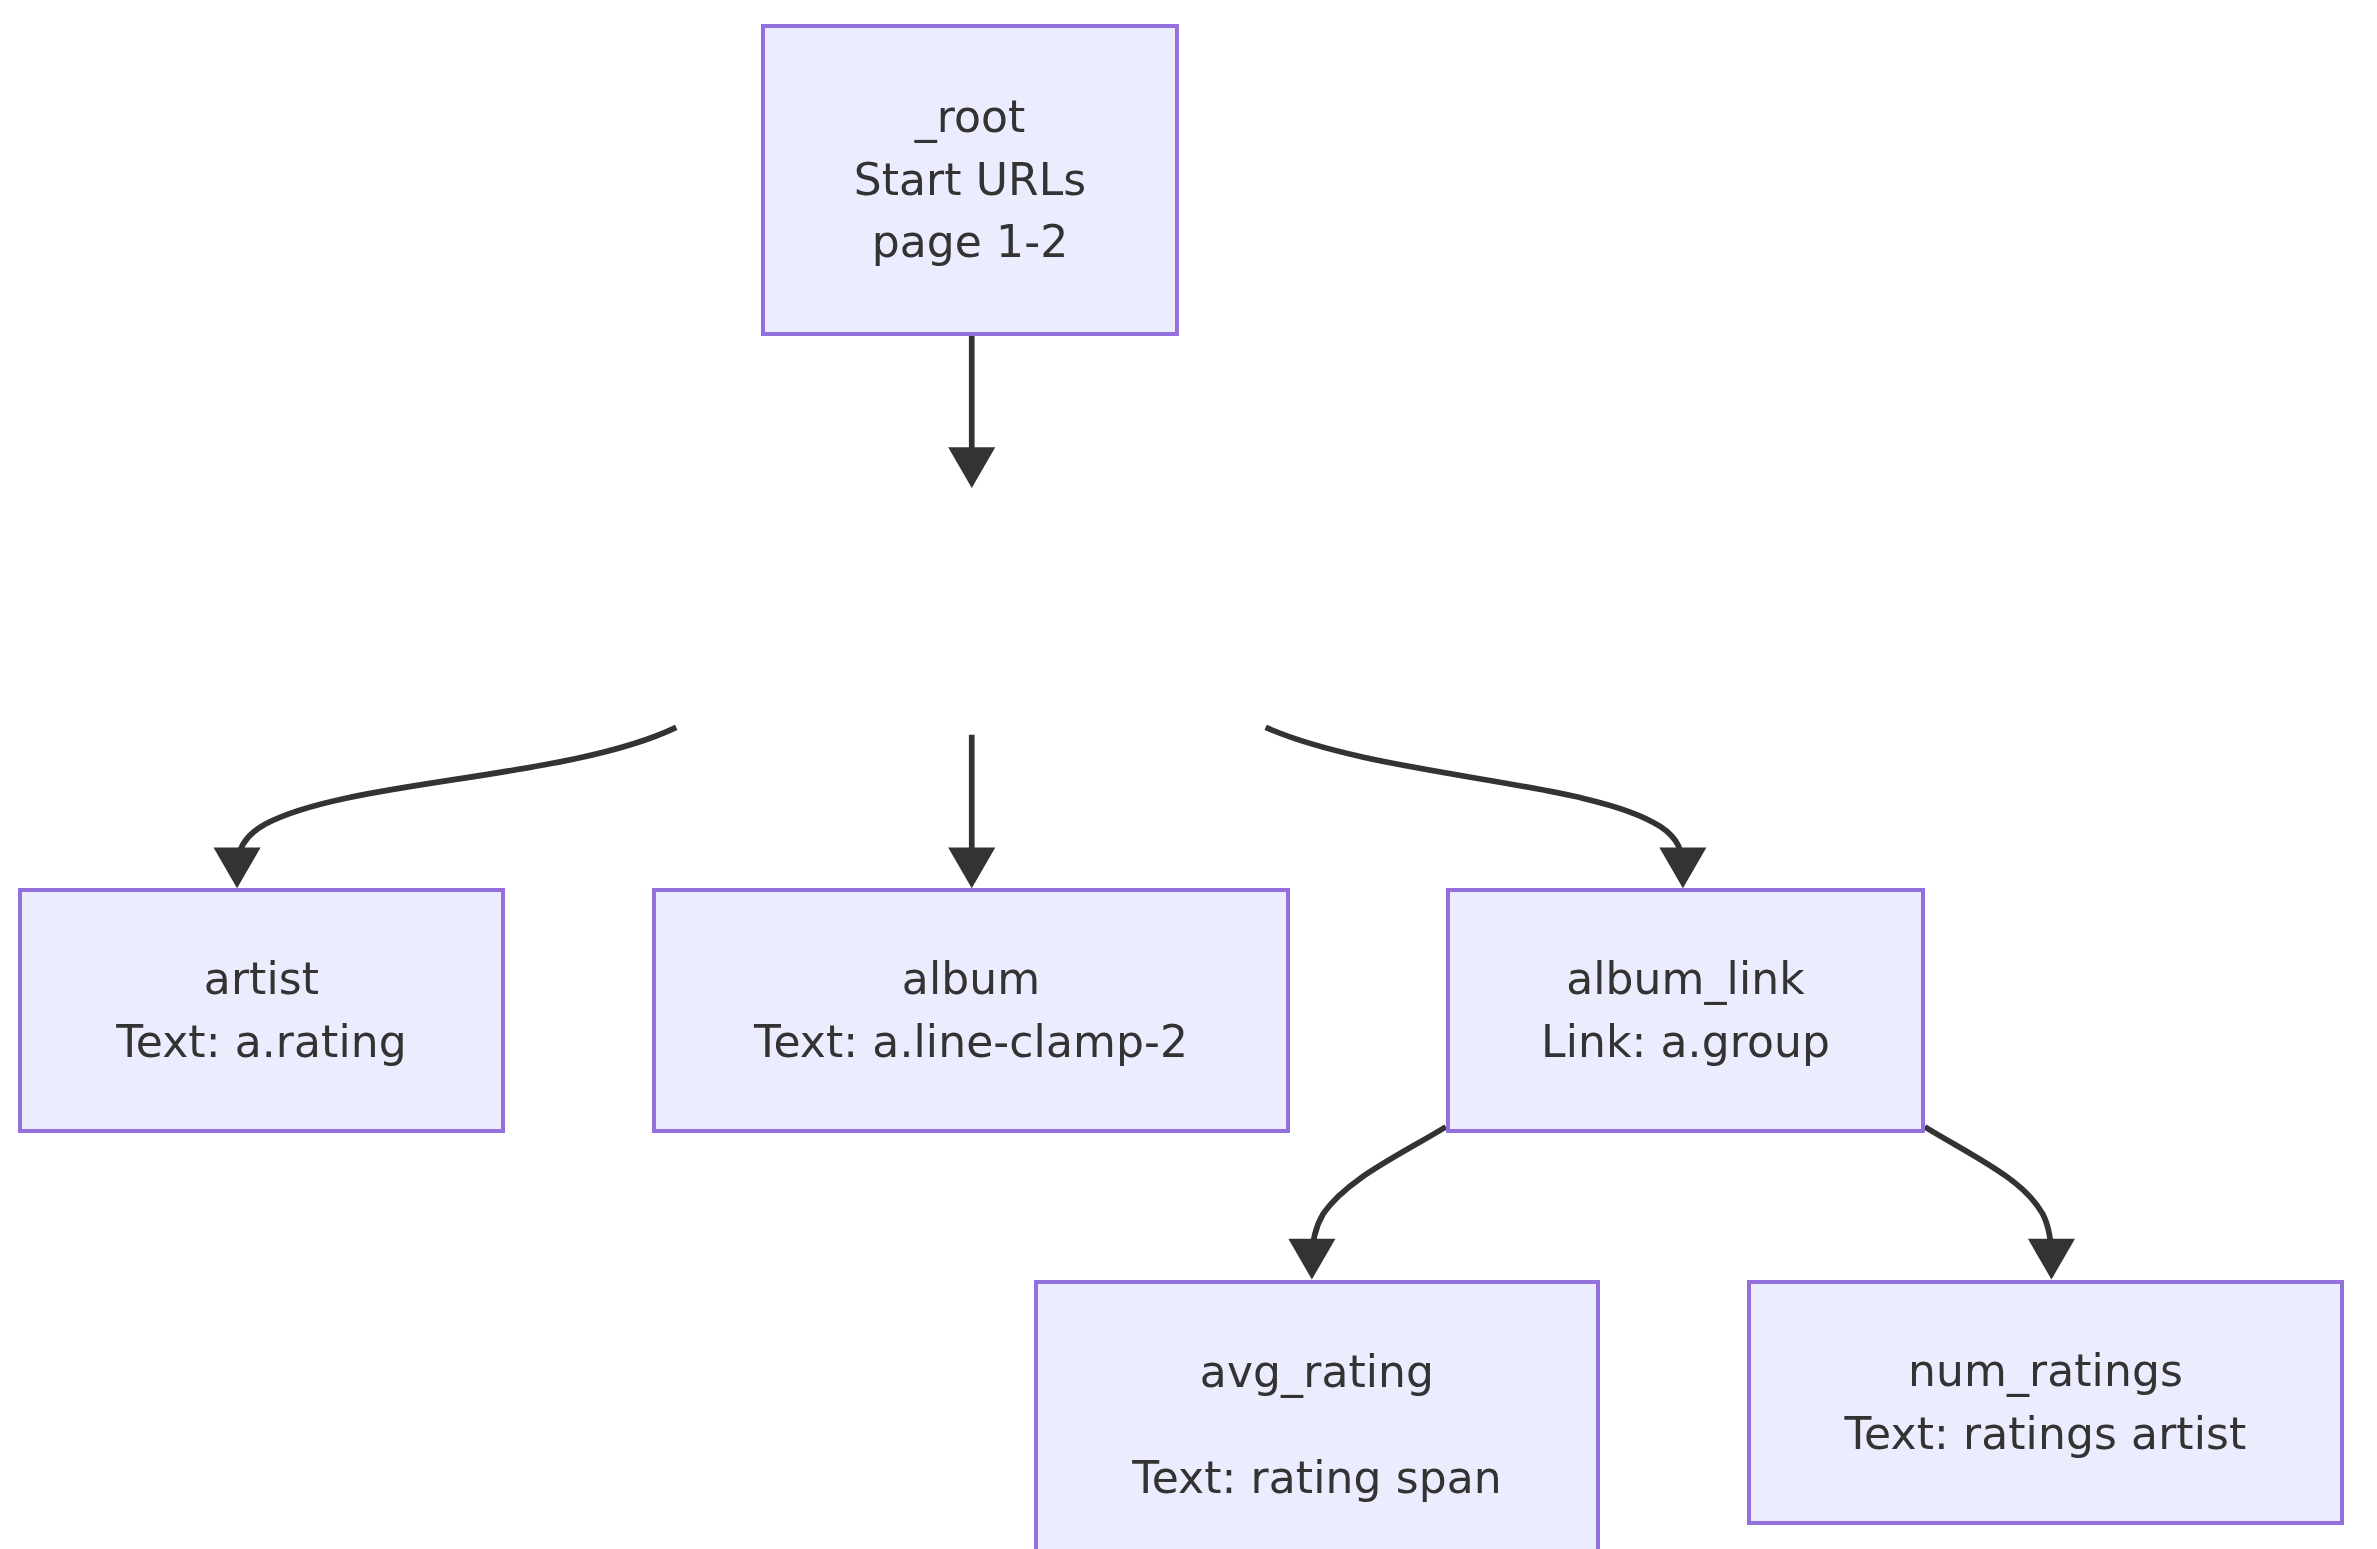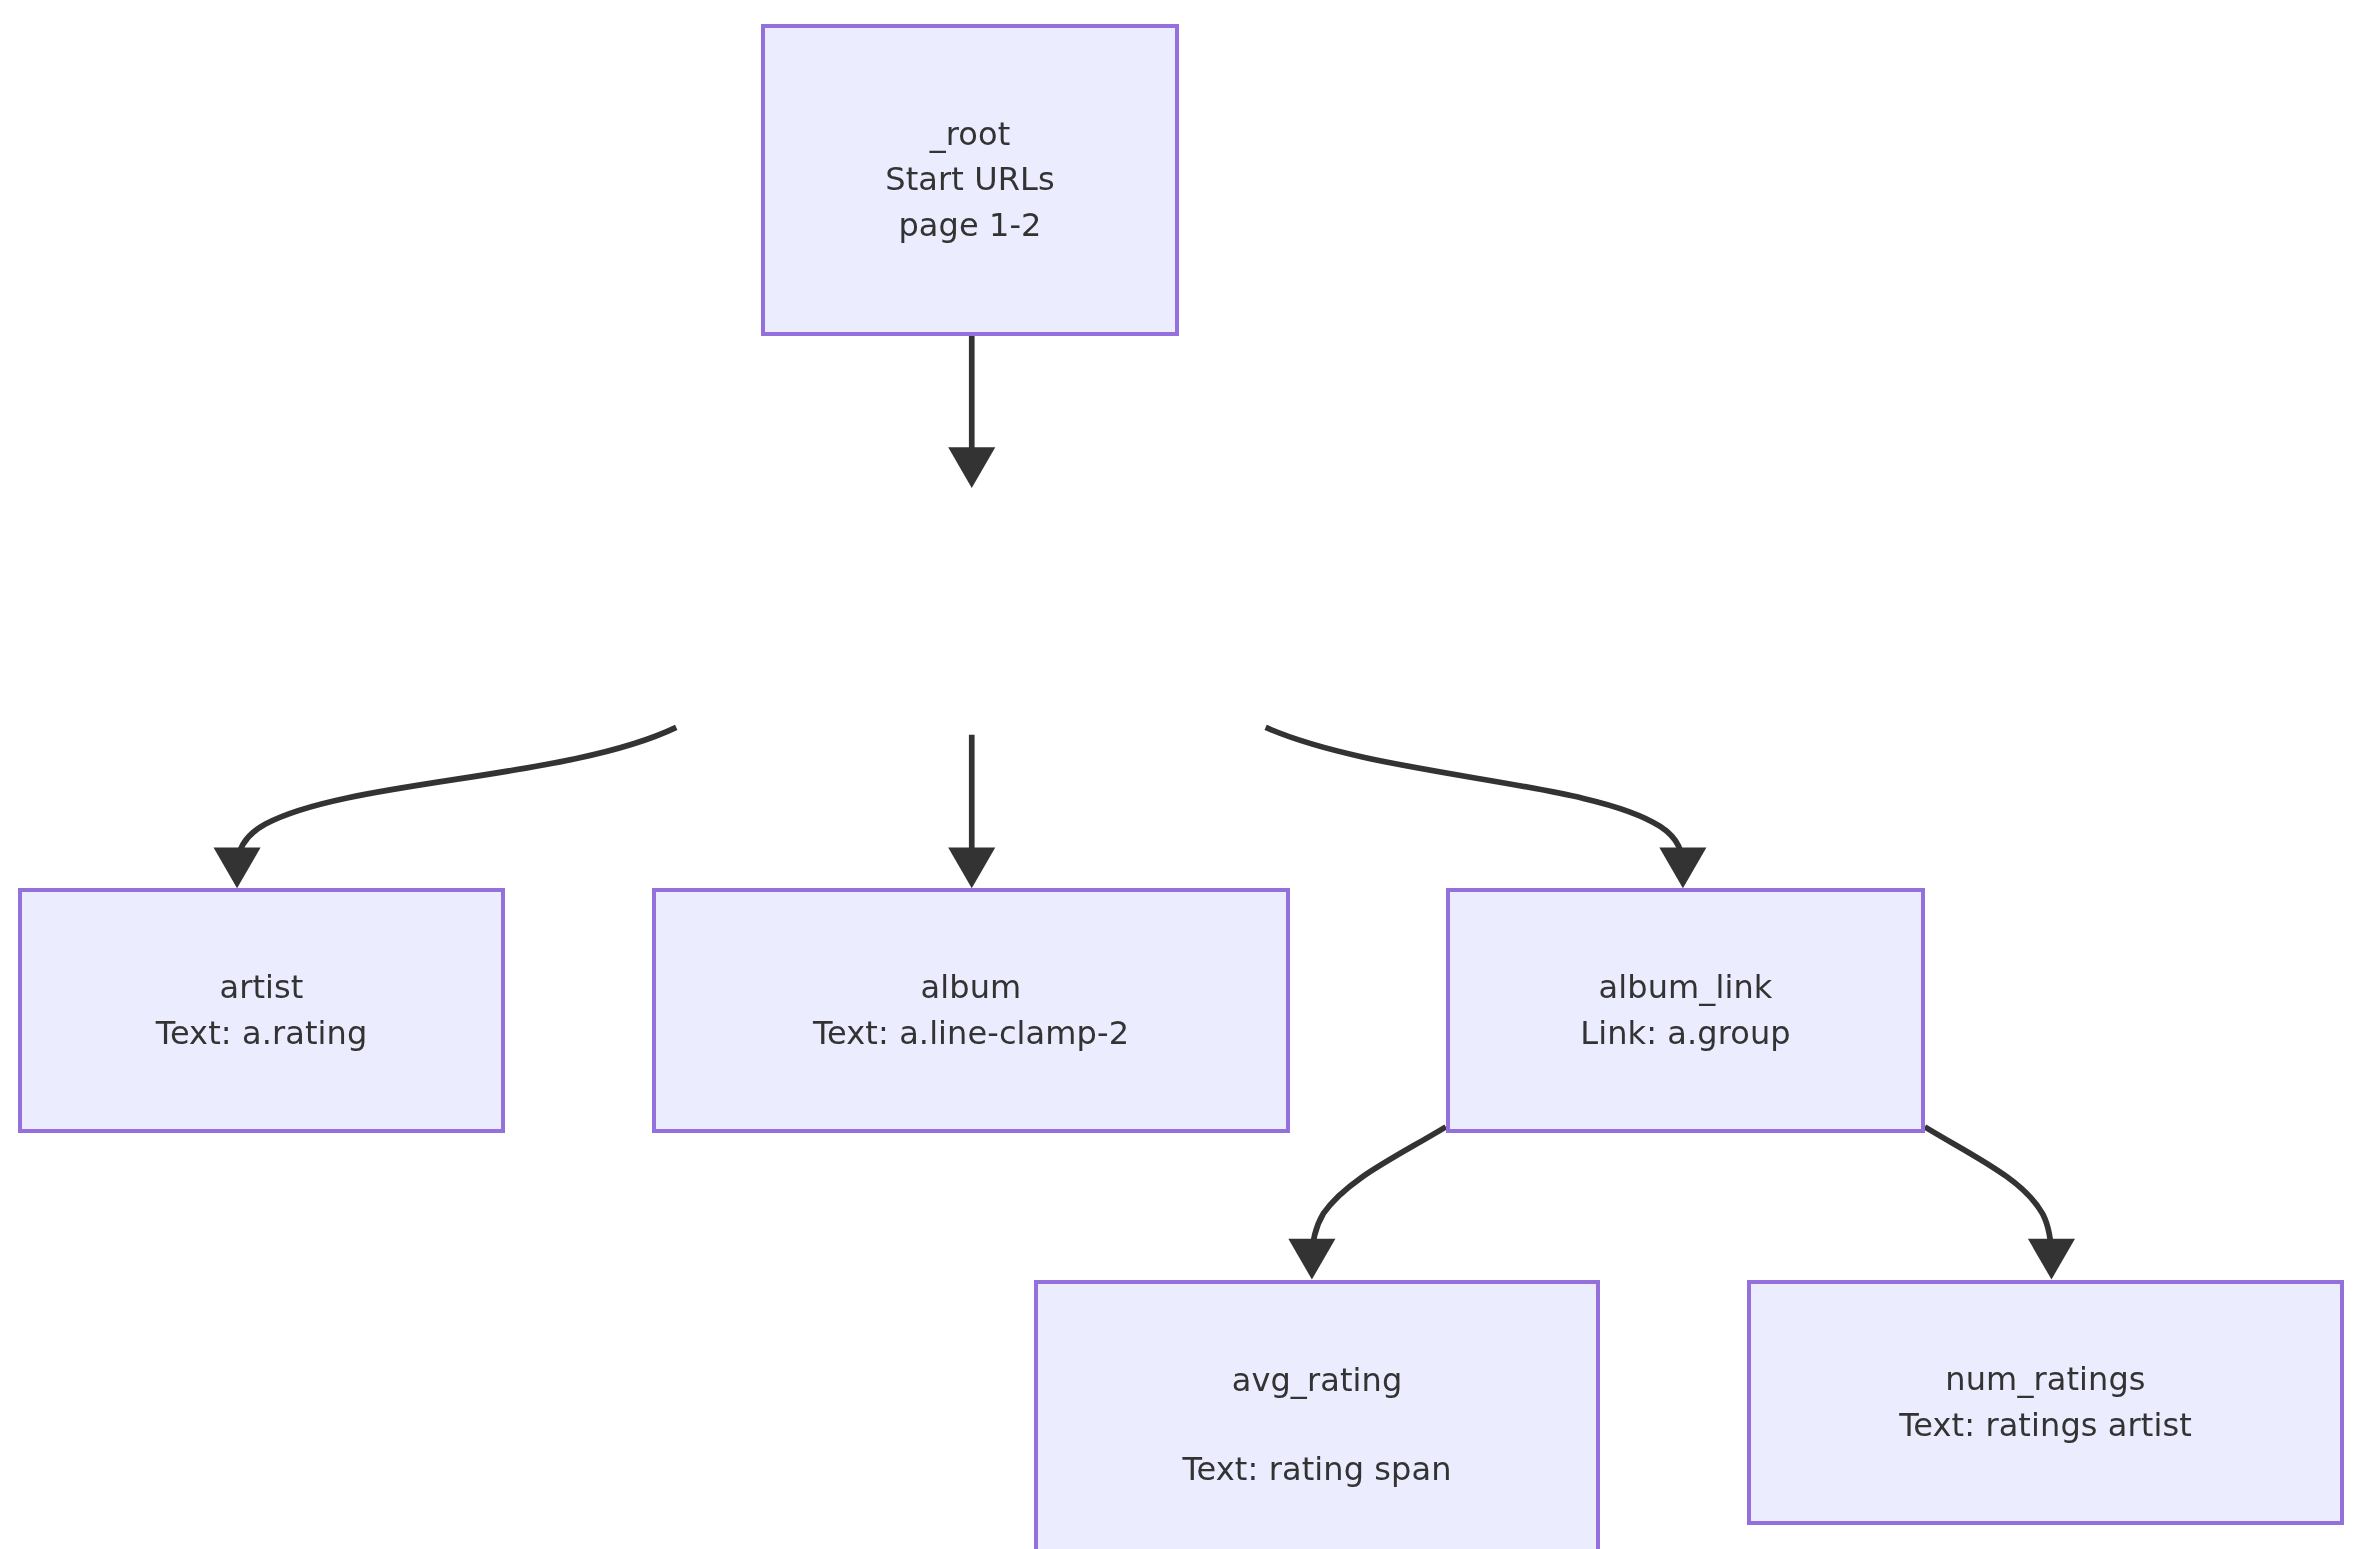"_root" .node-line { font-size: 32px -> 44px }
